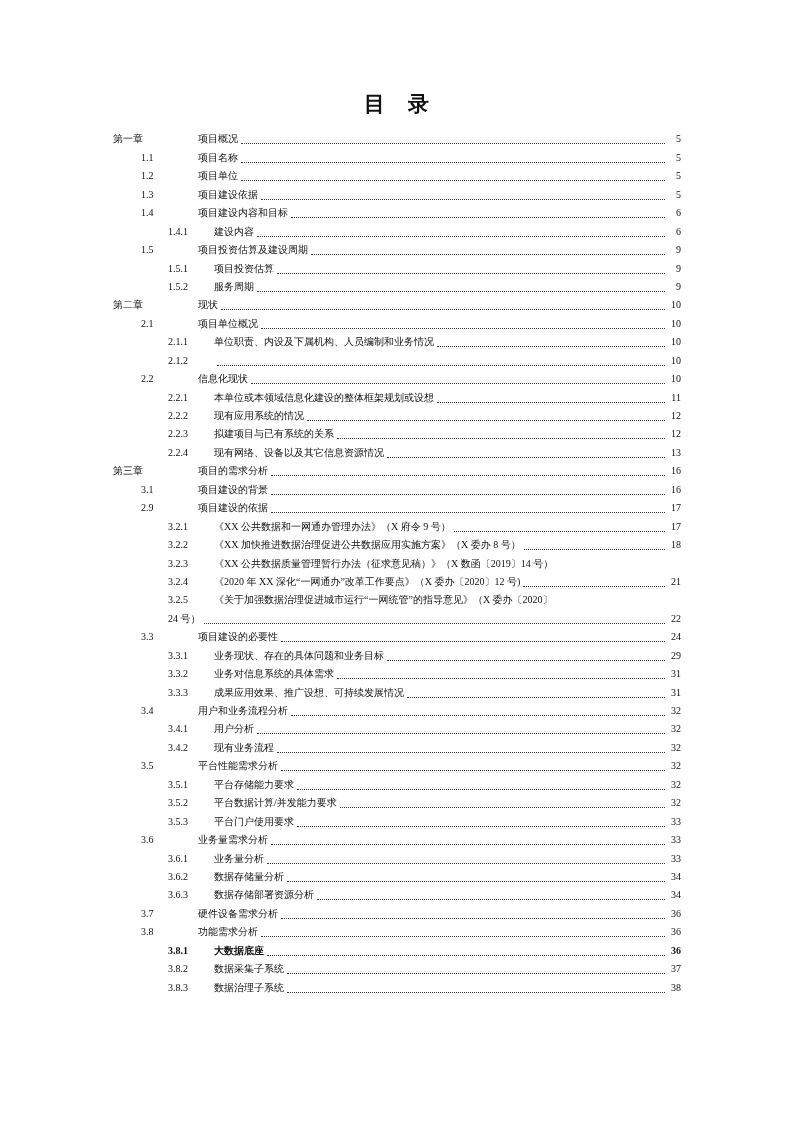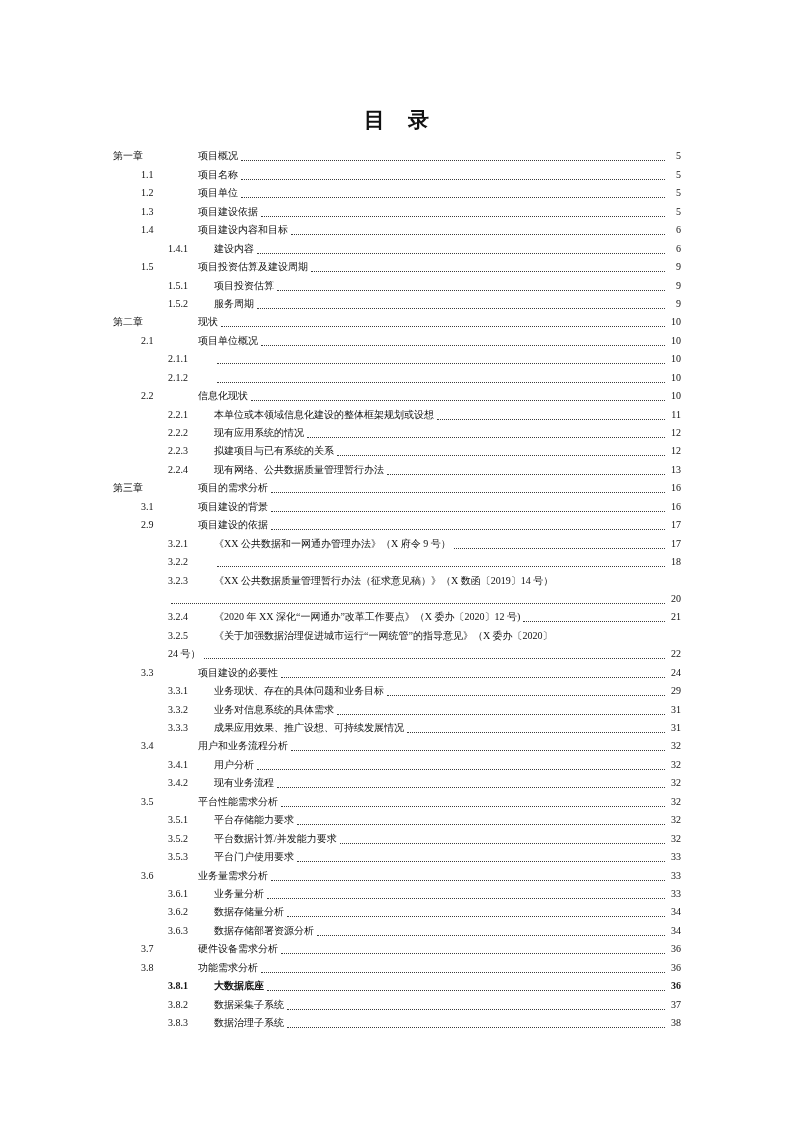"目 录" .doc-title { margin: 16px -> 0 }
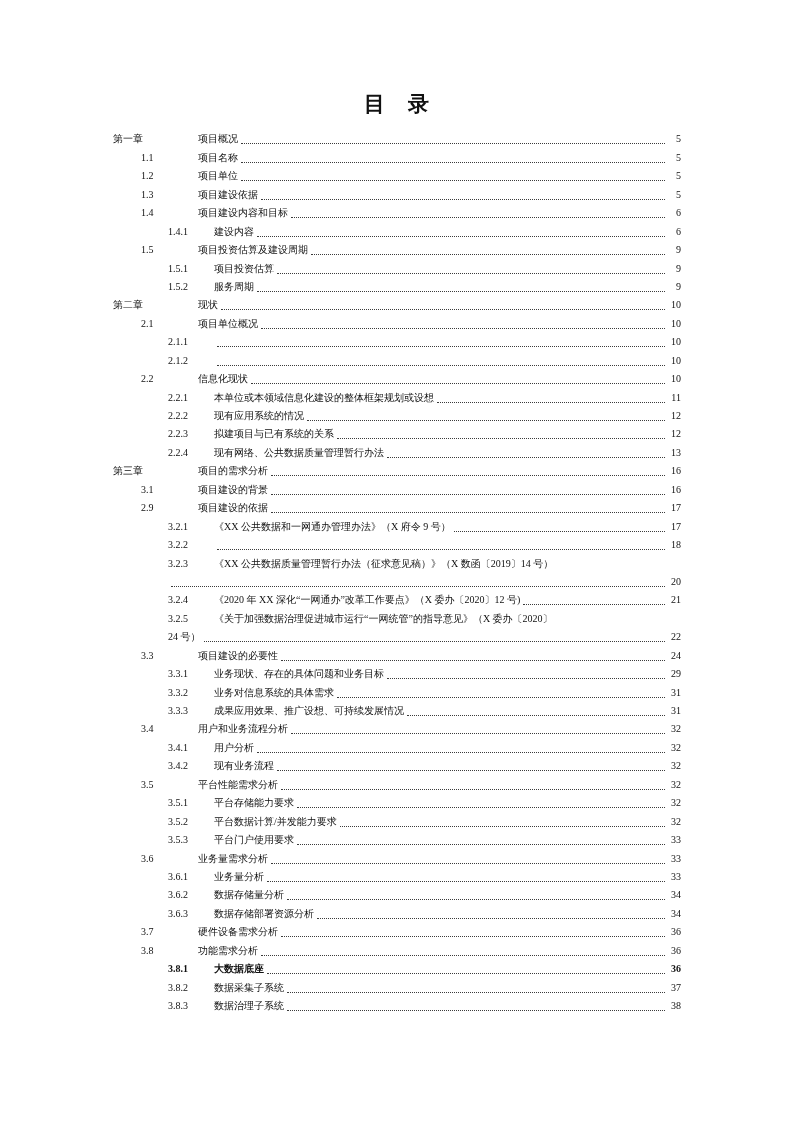"单位职责、内设及下属机构、人员编制和业务情况" span.title { html: none -> <span>单位职责、内设及下属机构、人员编制和业务情况</span> }
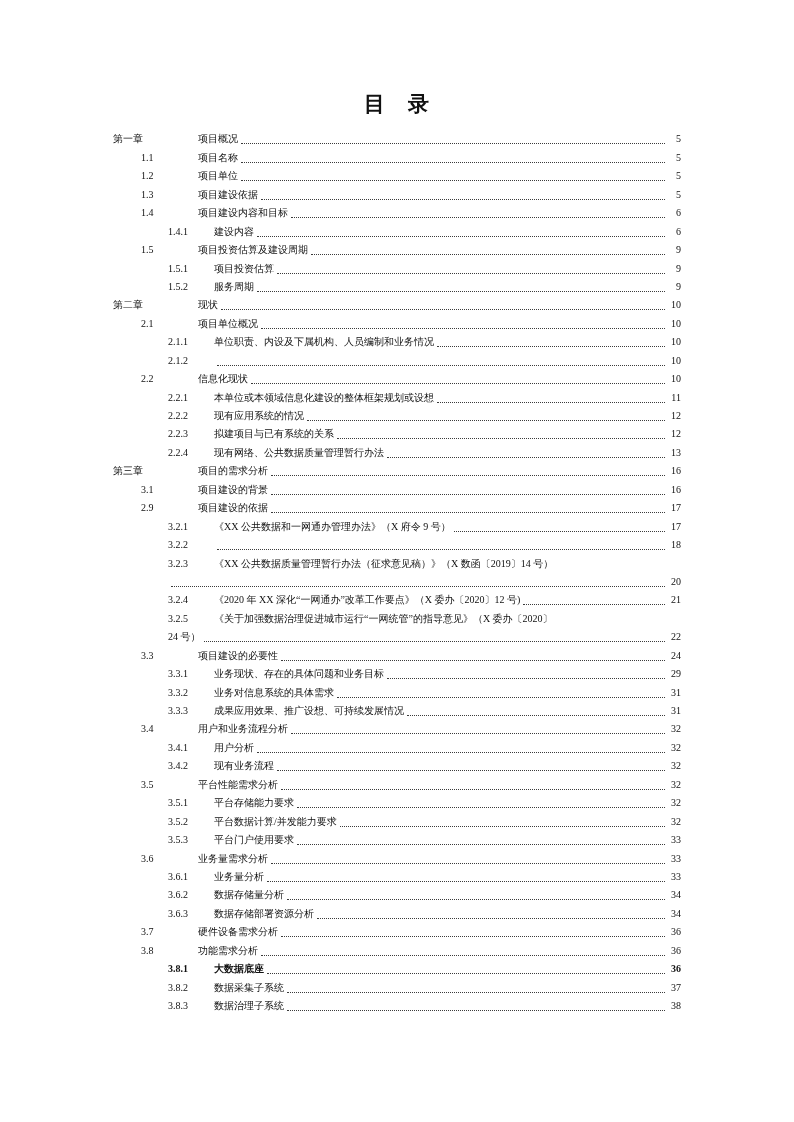"现有网络、公共数据质量管理暂行办法" span.title { text: 公共数据质量管理暂行办法 -> 设备以及其它信息资源情况 }
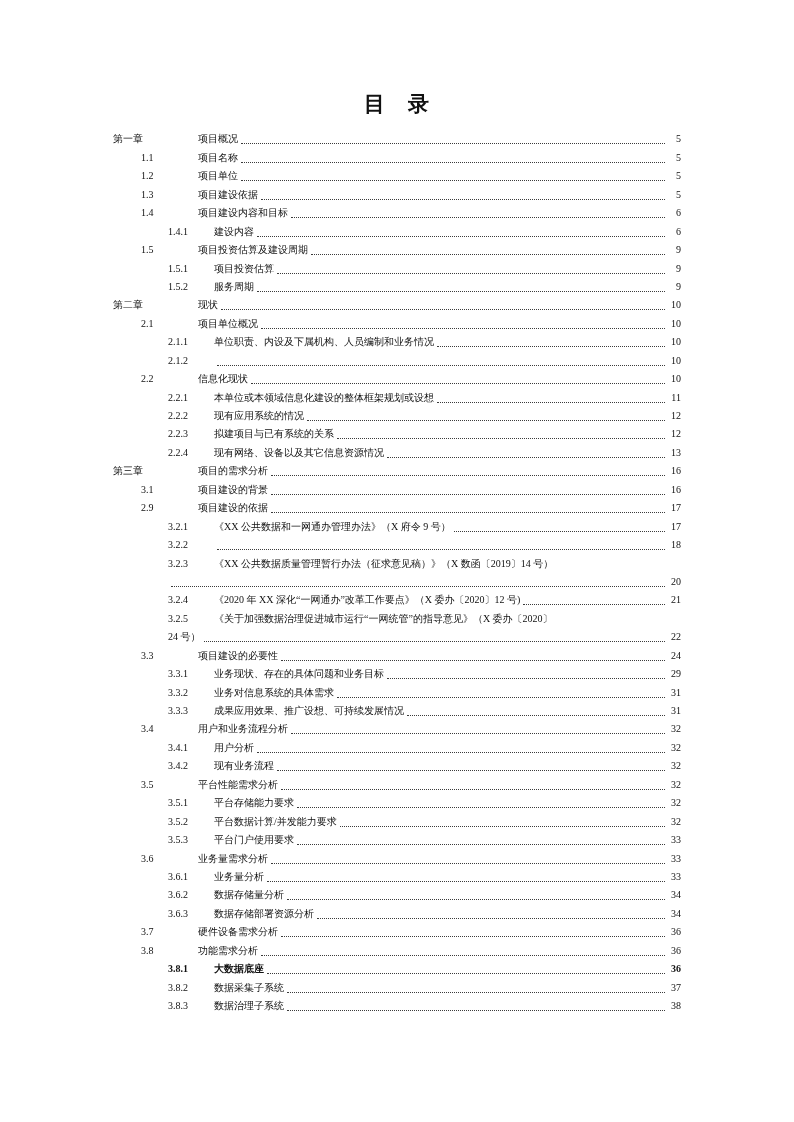"《XX 加快推进数据治理促进公共数据应用实施方案》（X 委办 8 号）" span.title { html: none -> <span>《XX 加快推进数据治理促进公共数据应用实施方案》（X 委办 8 号）</span> }
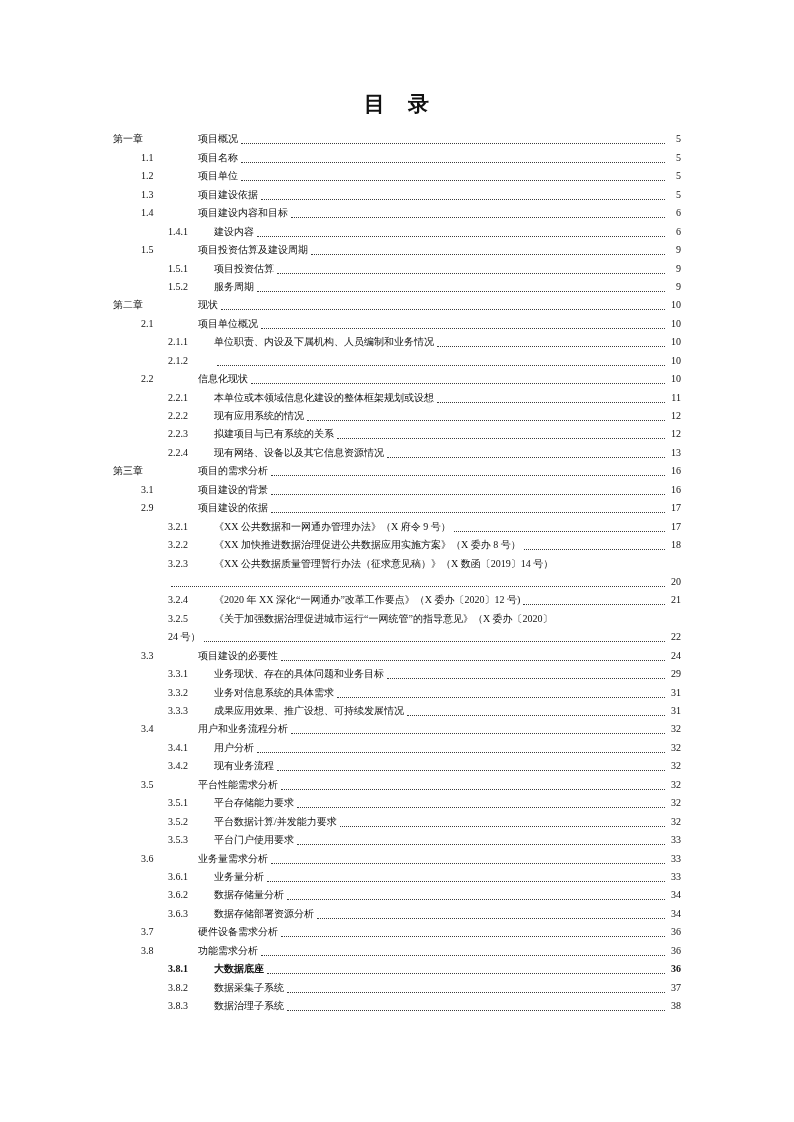"20" div.row { html: <div> <span></span> <span>20</span> </div> -> none }
